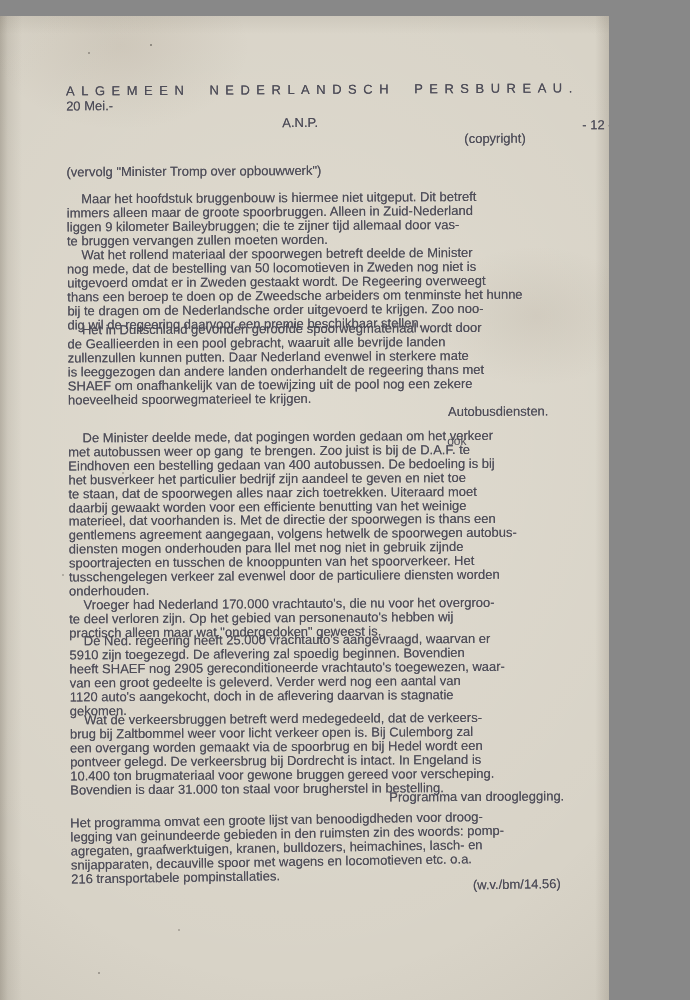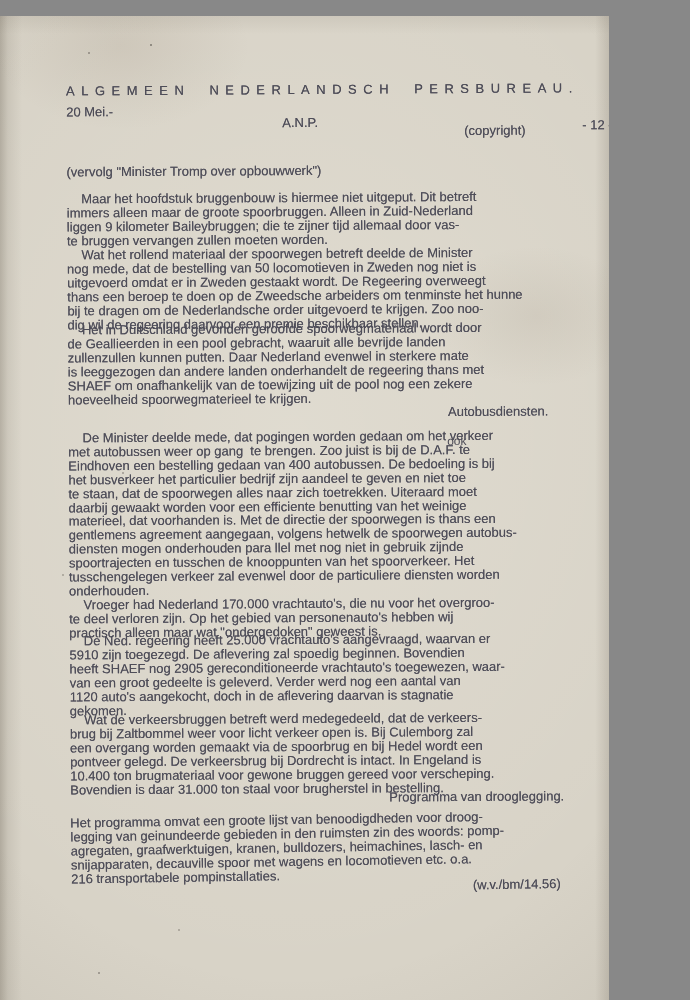"20 Mei.-" div.abs { top: 87px -> 81px }
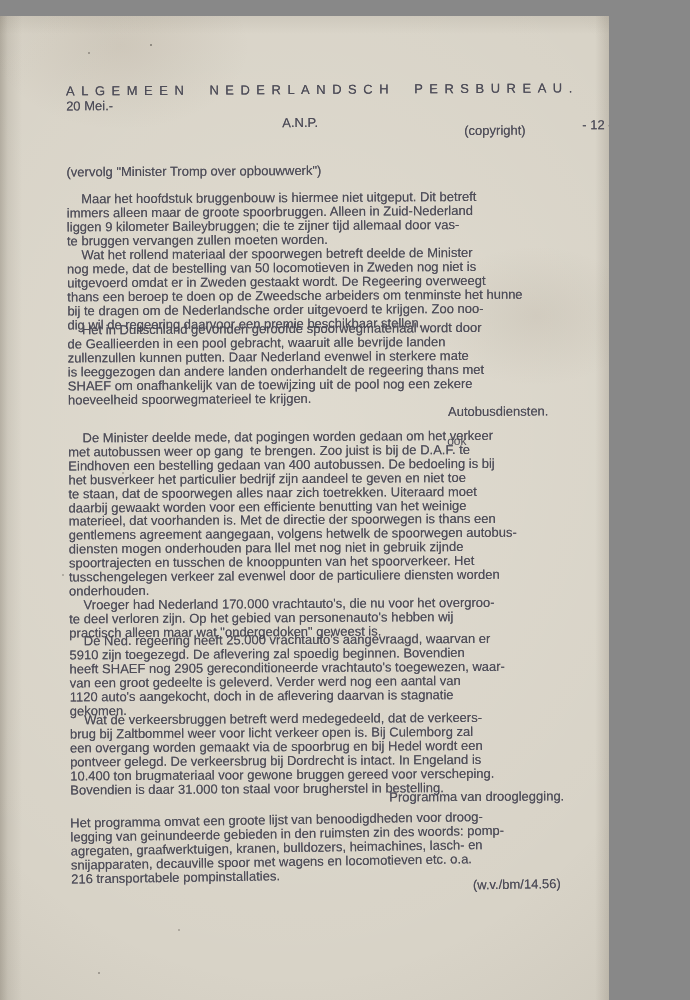"(copyright)" div.abs { top: 108px -> 116px }
